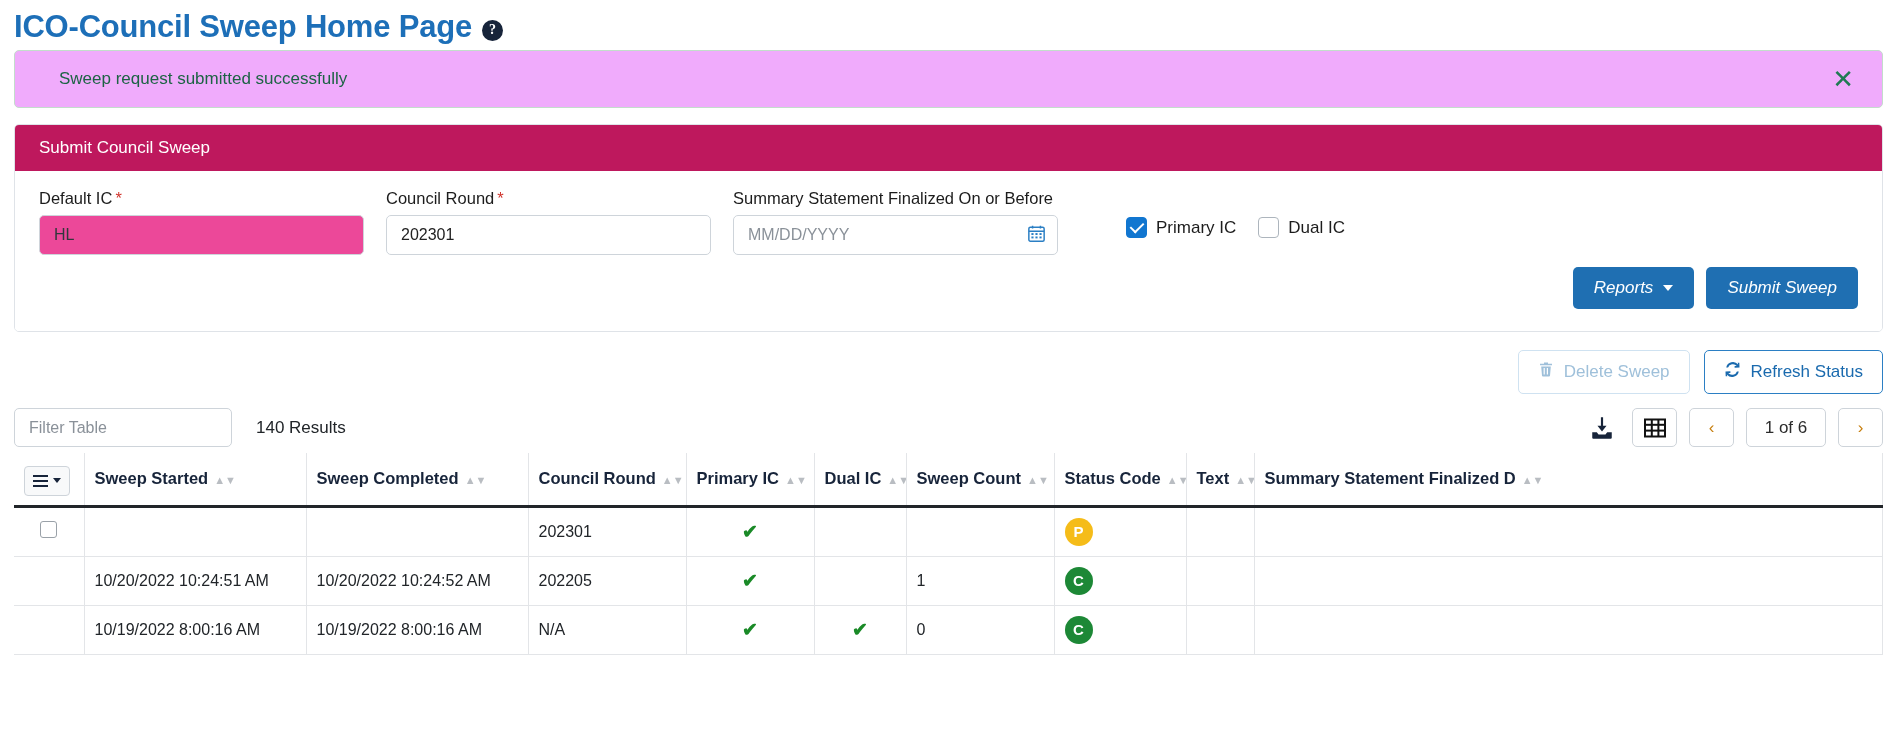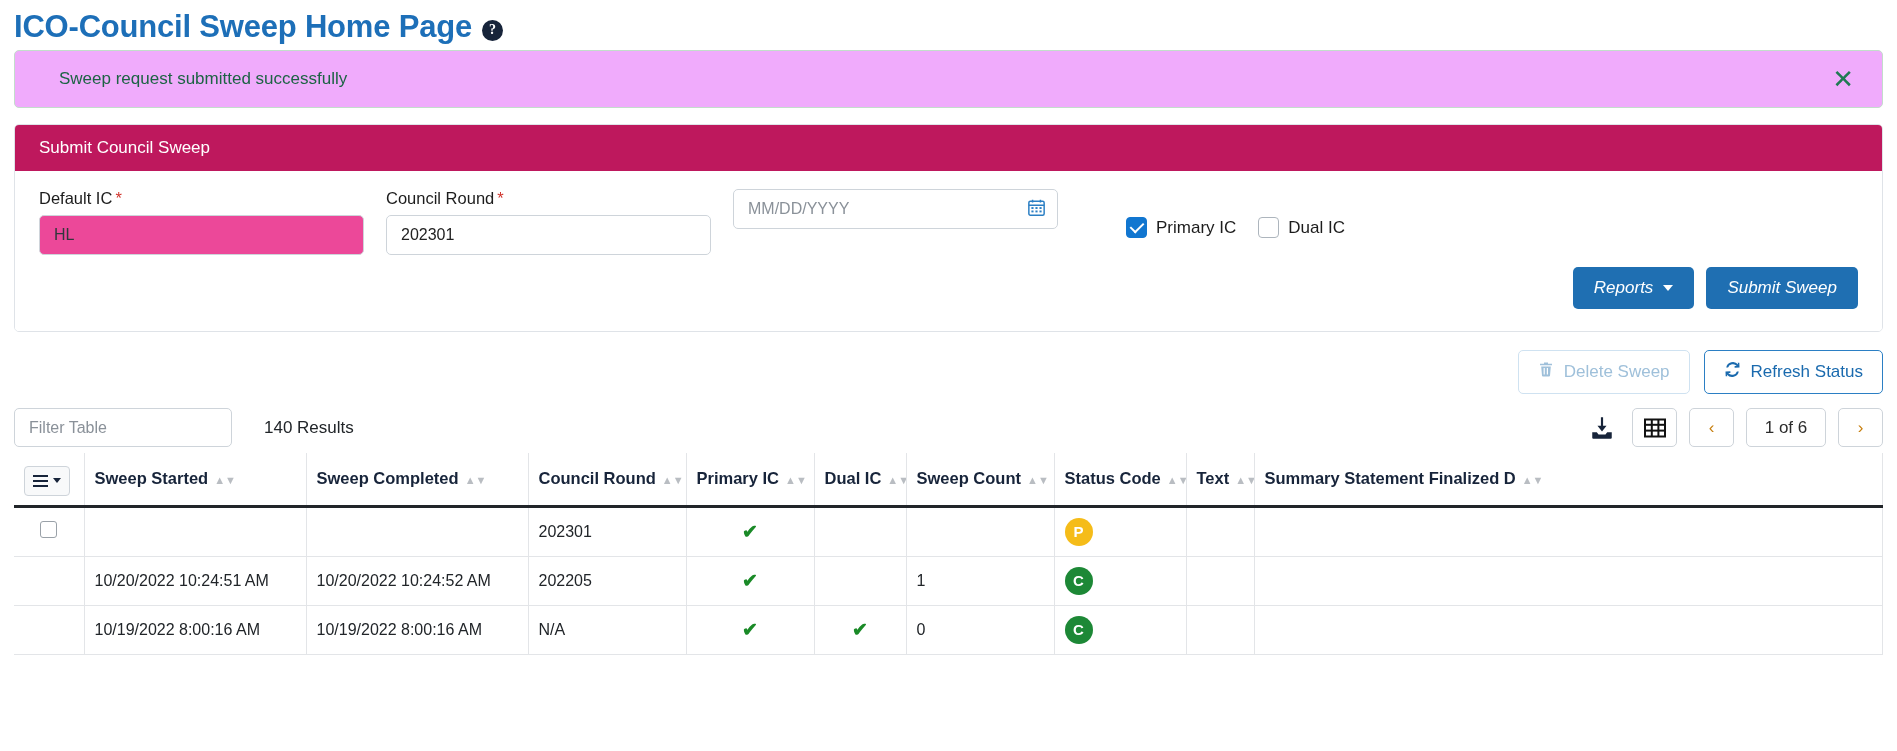"Summary Statement Finalized On or" div.field-label { html: none -> <div>Summary Statement Finalized On or Before</div> }
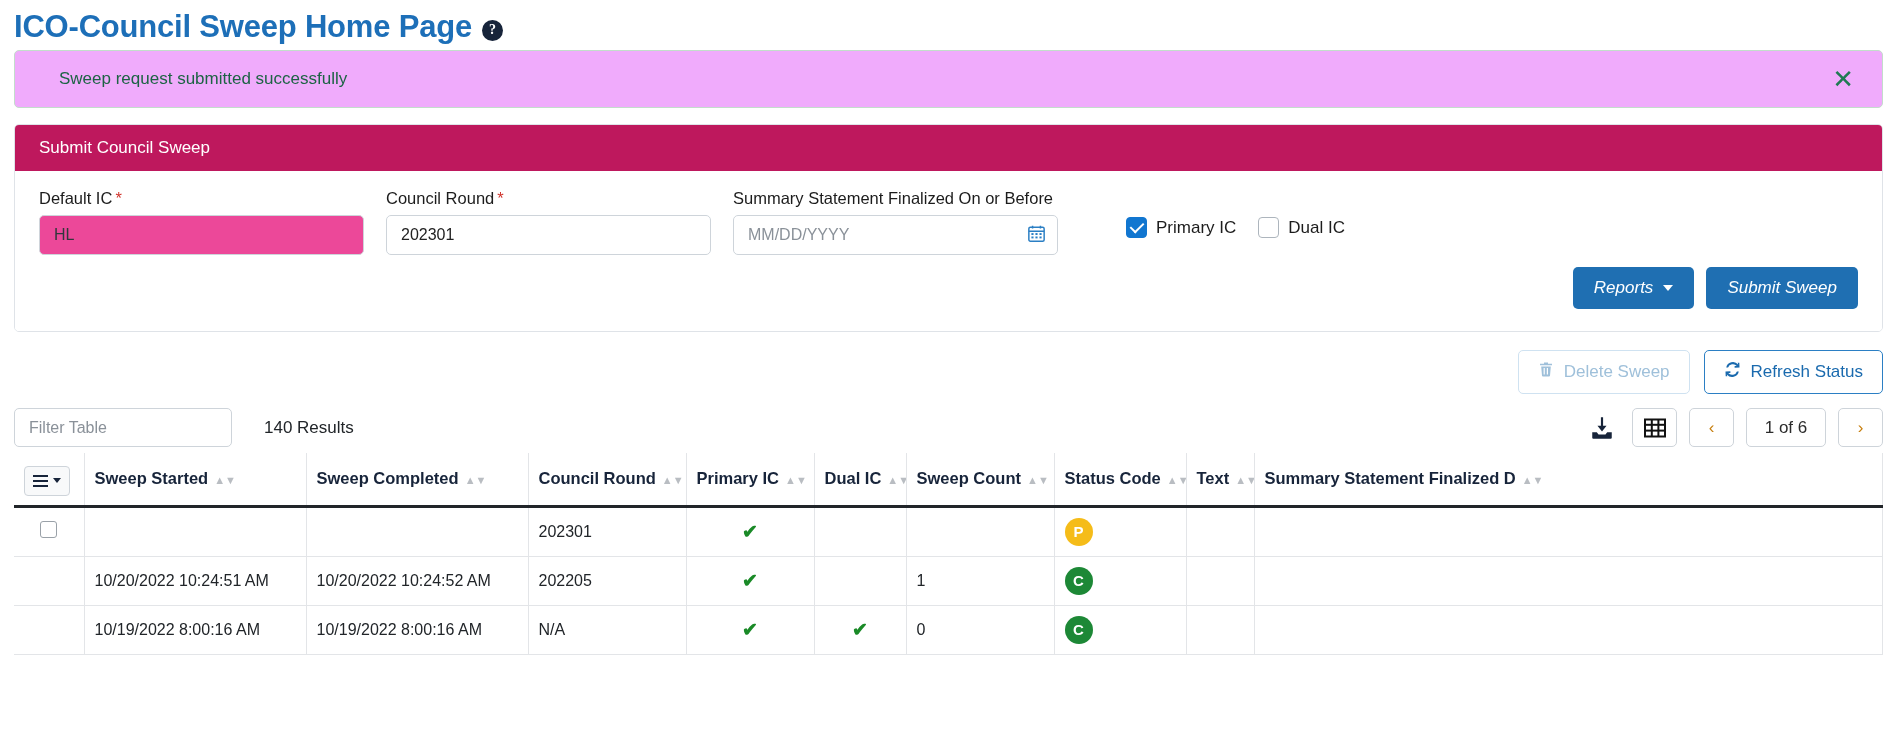"Filter Table" .toolbar-left { gap: 32px -> 24px }
